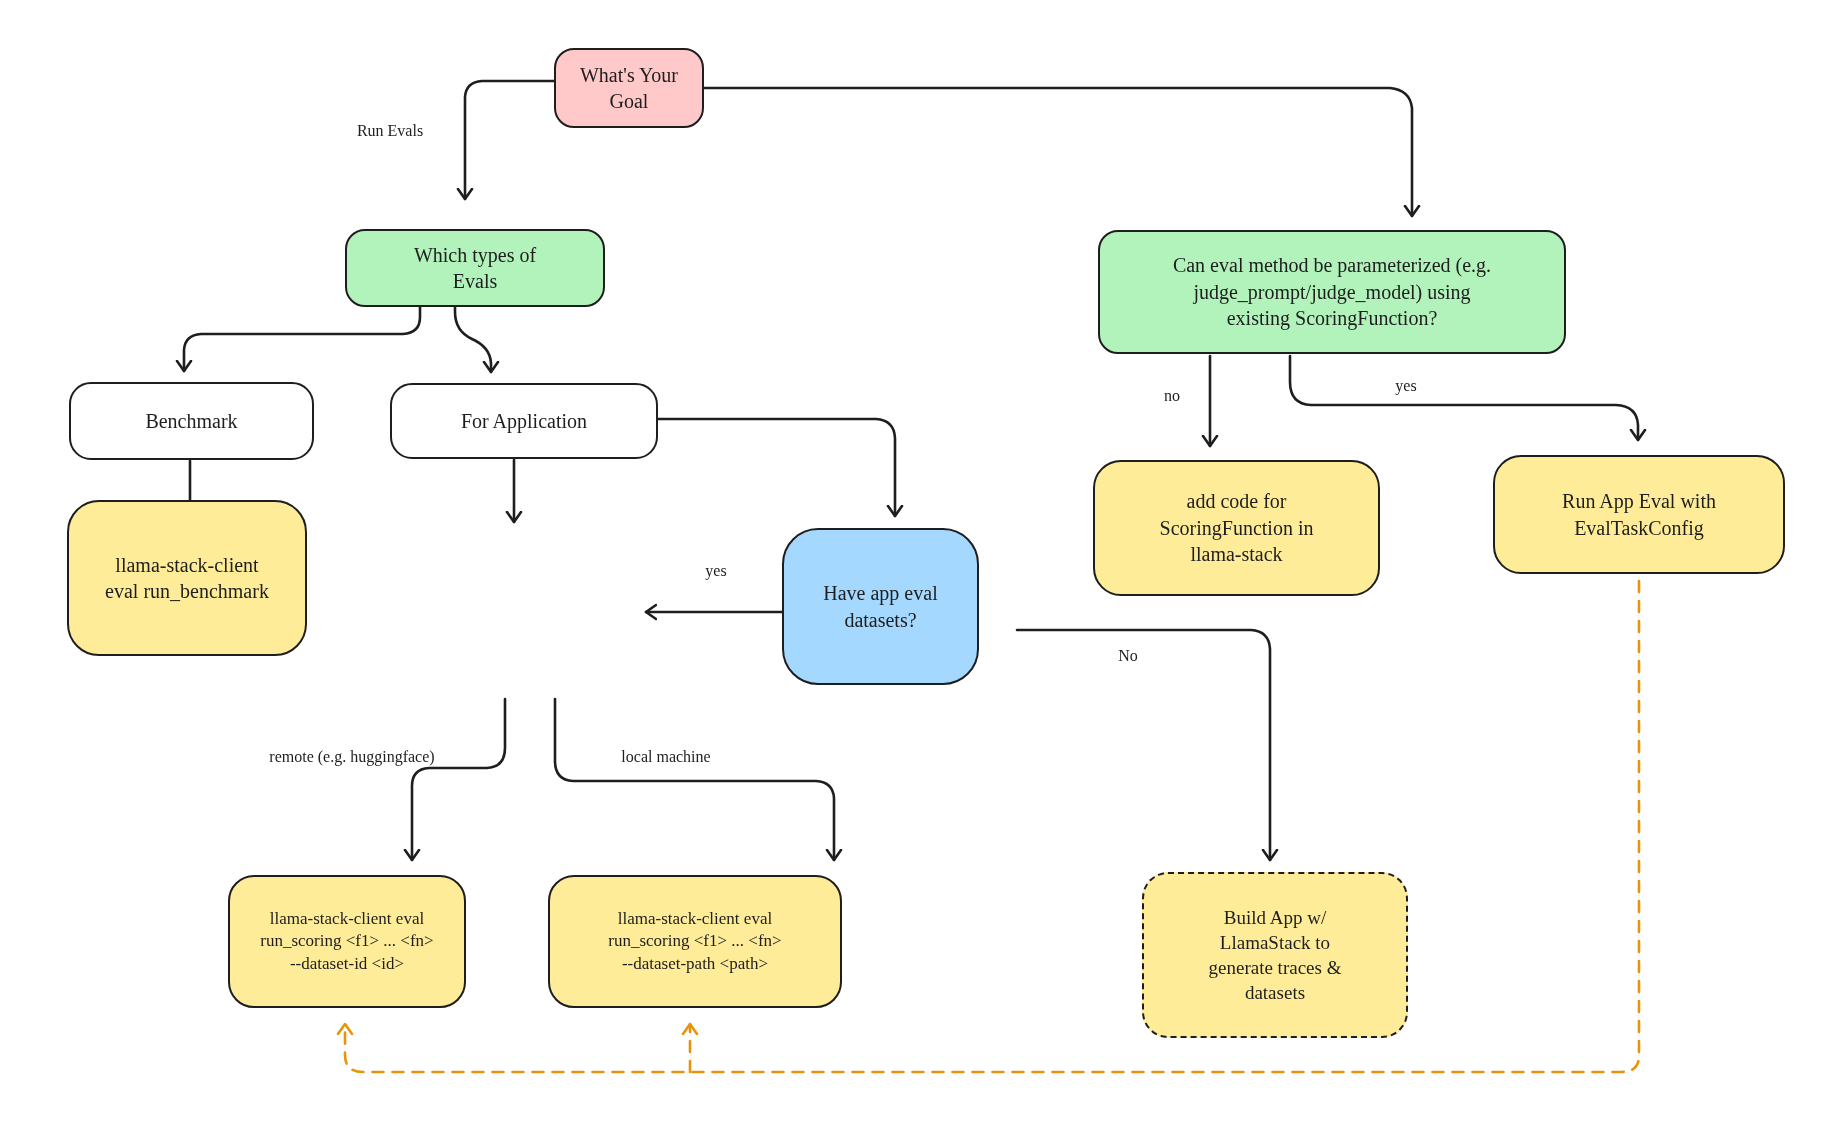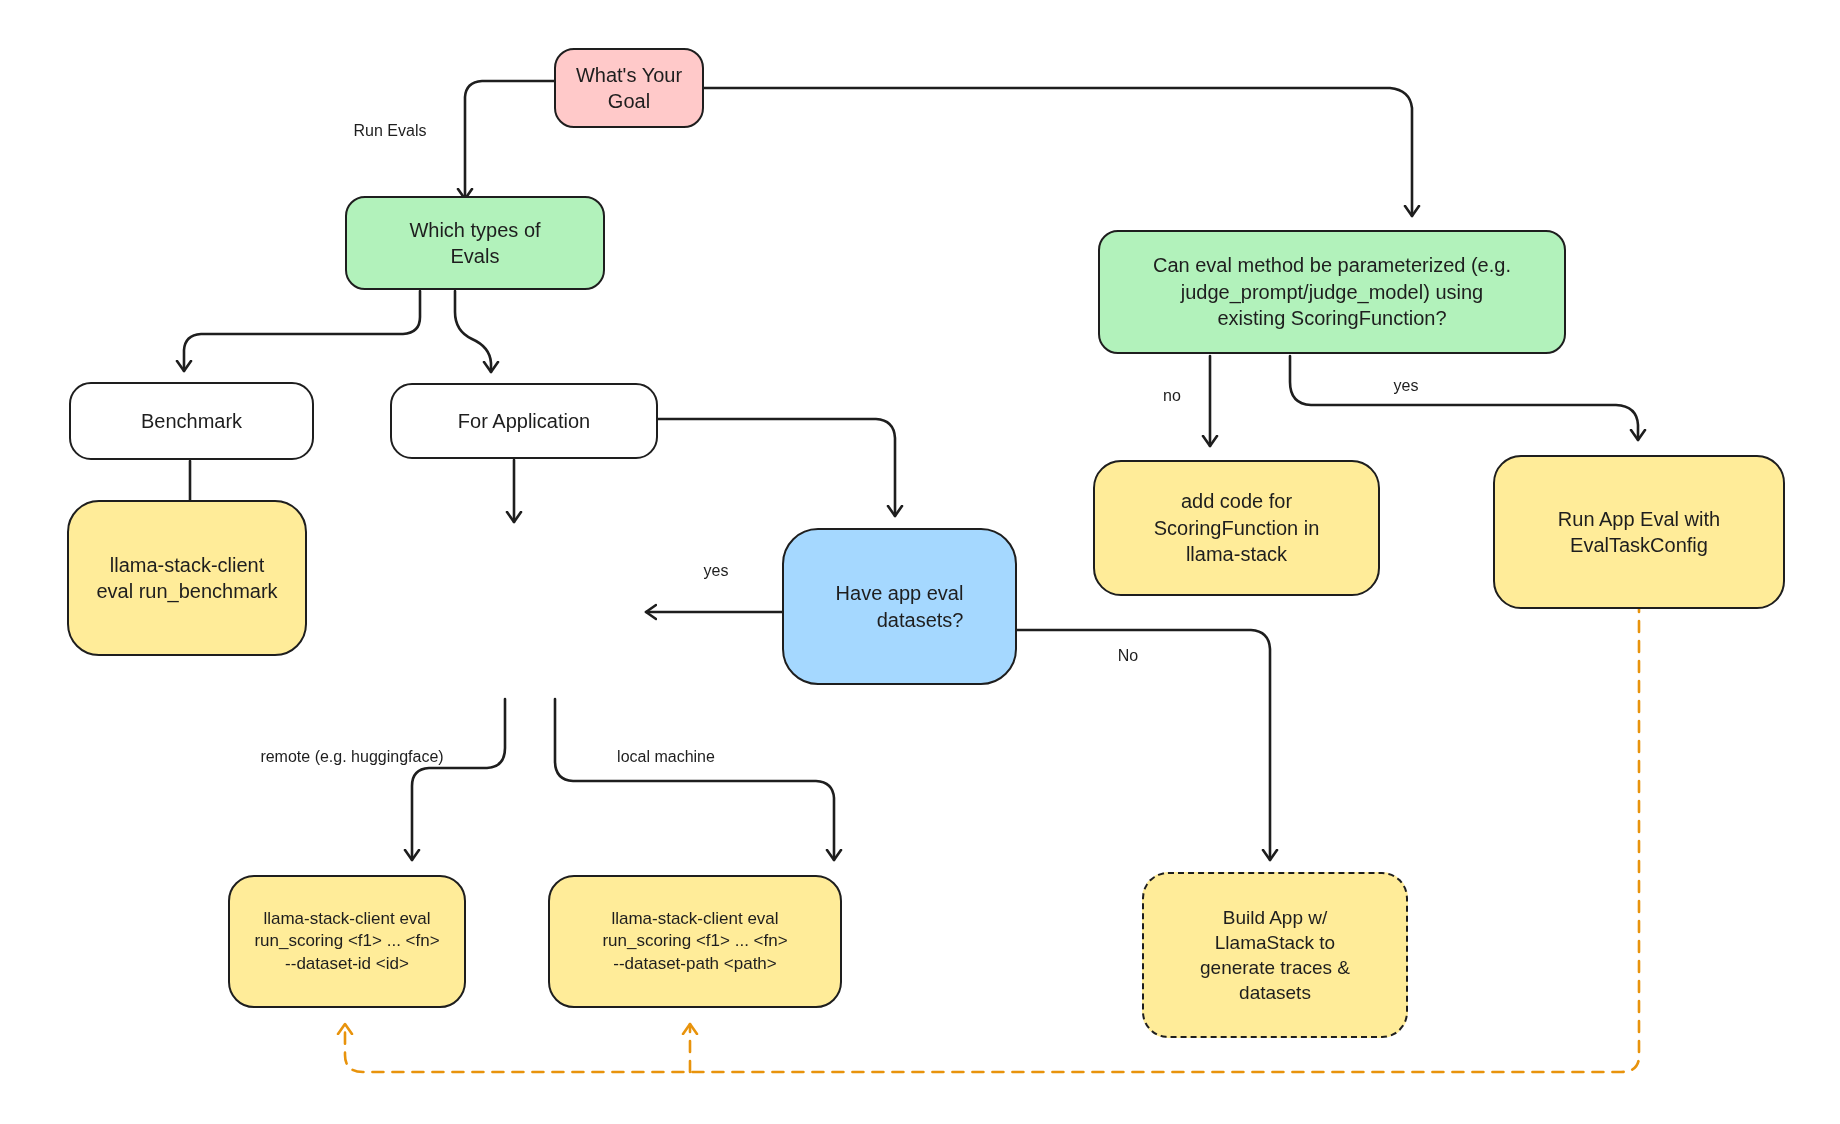"What's Your" #canvas { font-family: Liberation Sans, sans-serif -> Liberation Serif, serif }
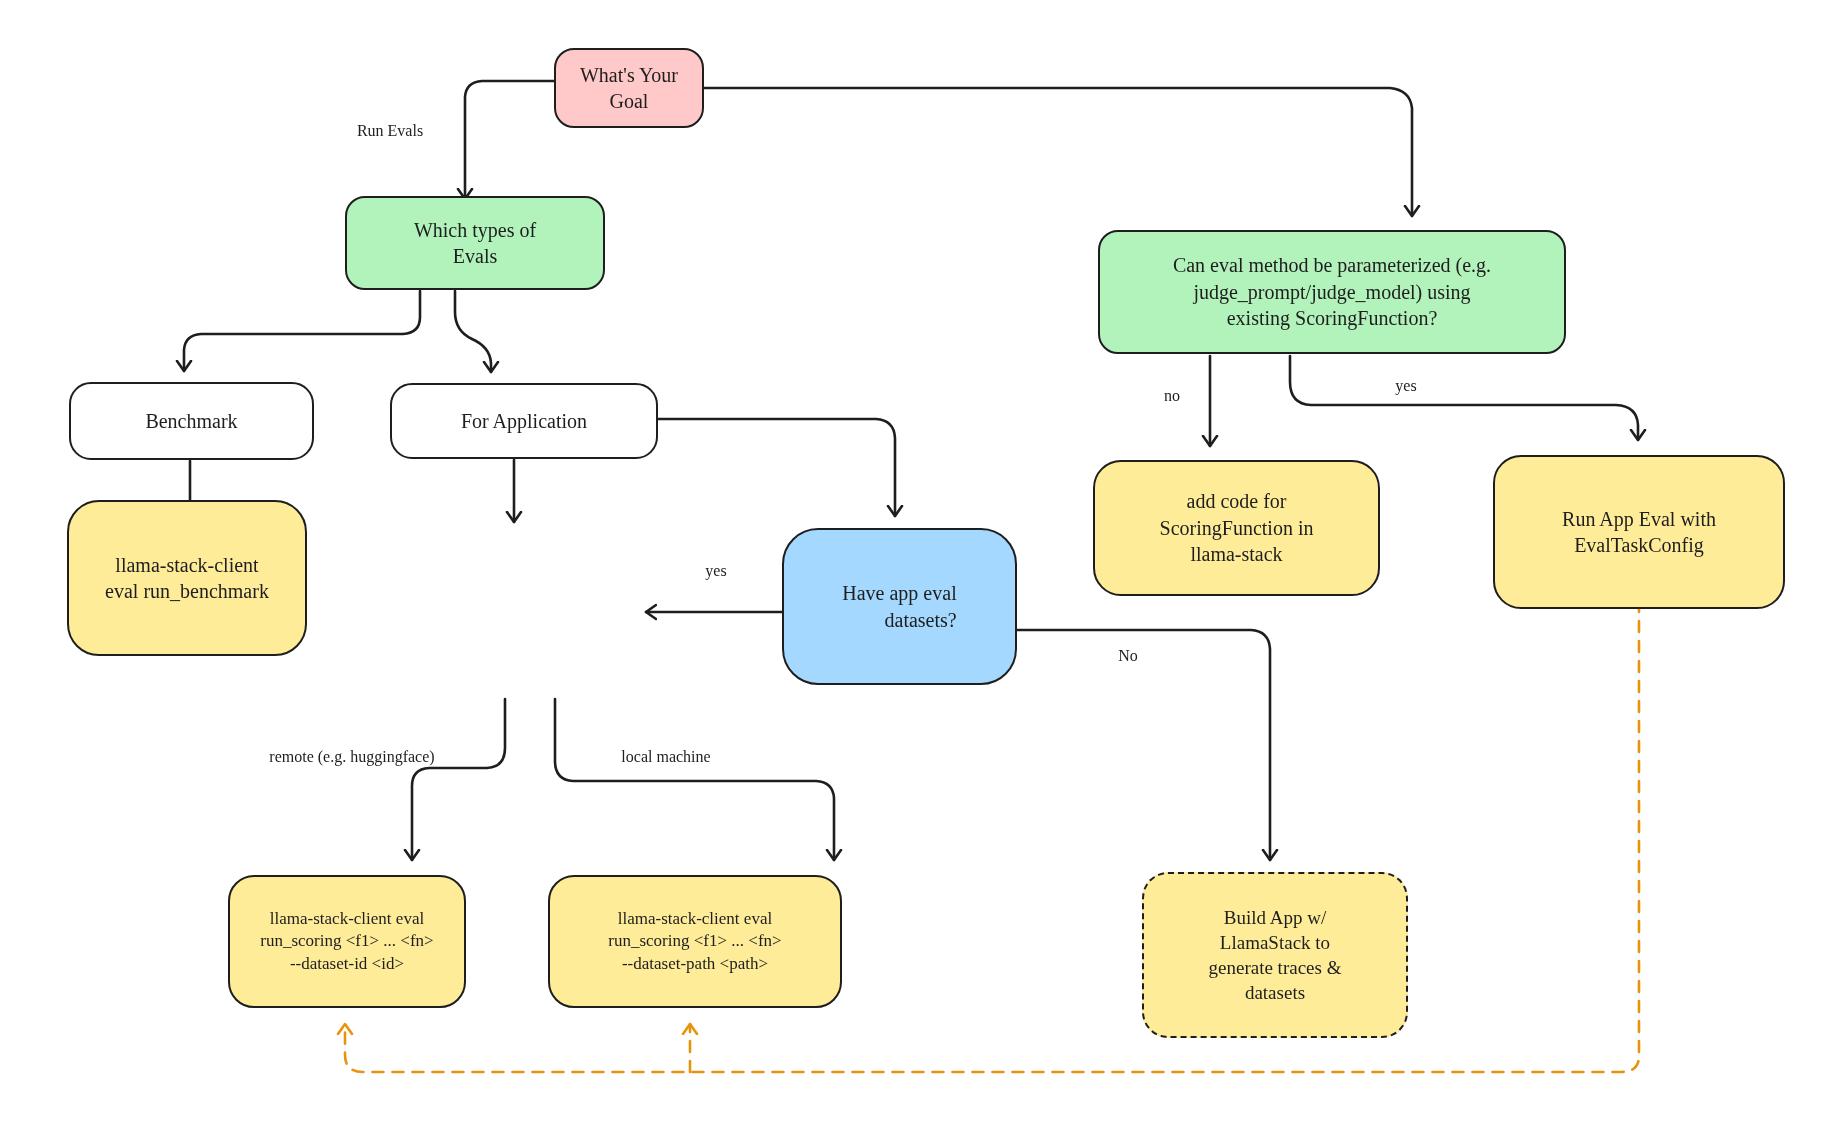"Which types of" div.node { height: 94px -> 78px; top: 196px -> 229px }
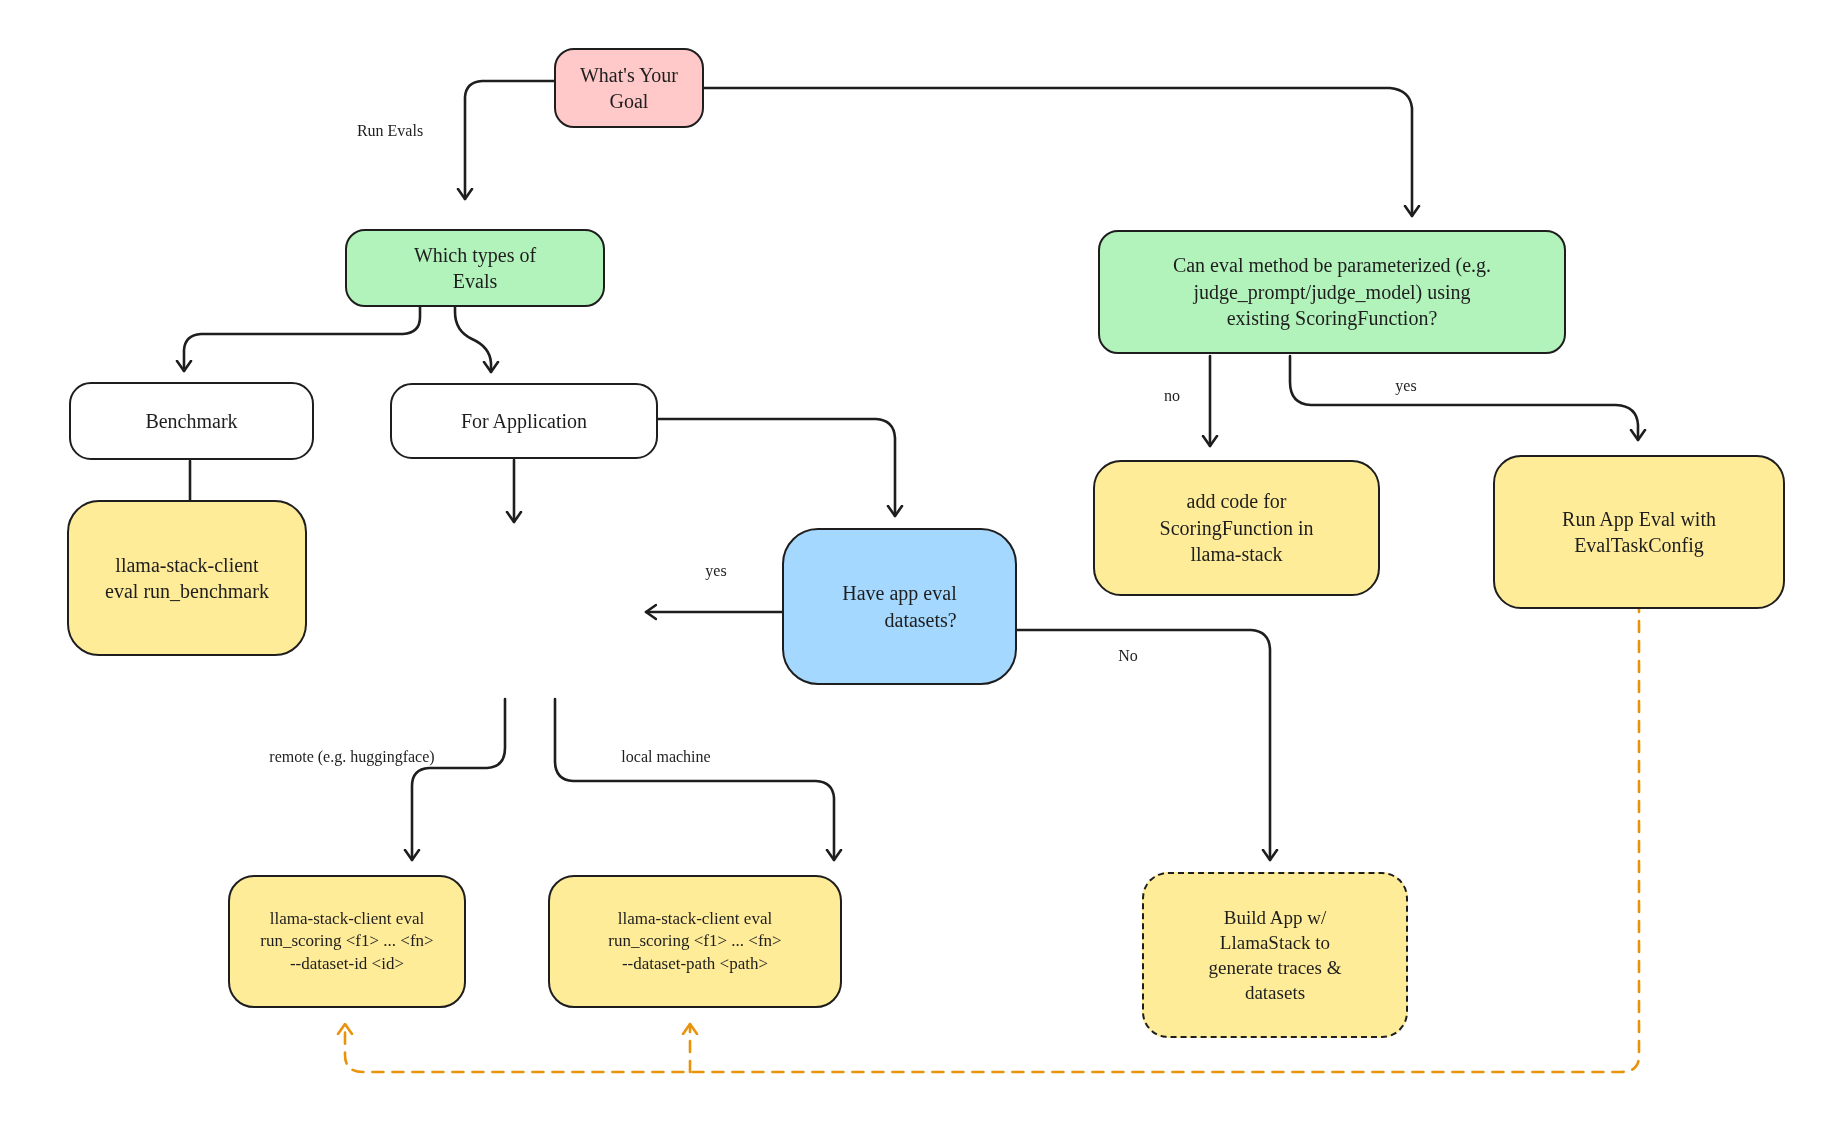"Run App Eval with" div.node { height: 154px -> 119px }
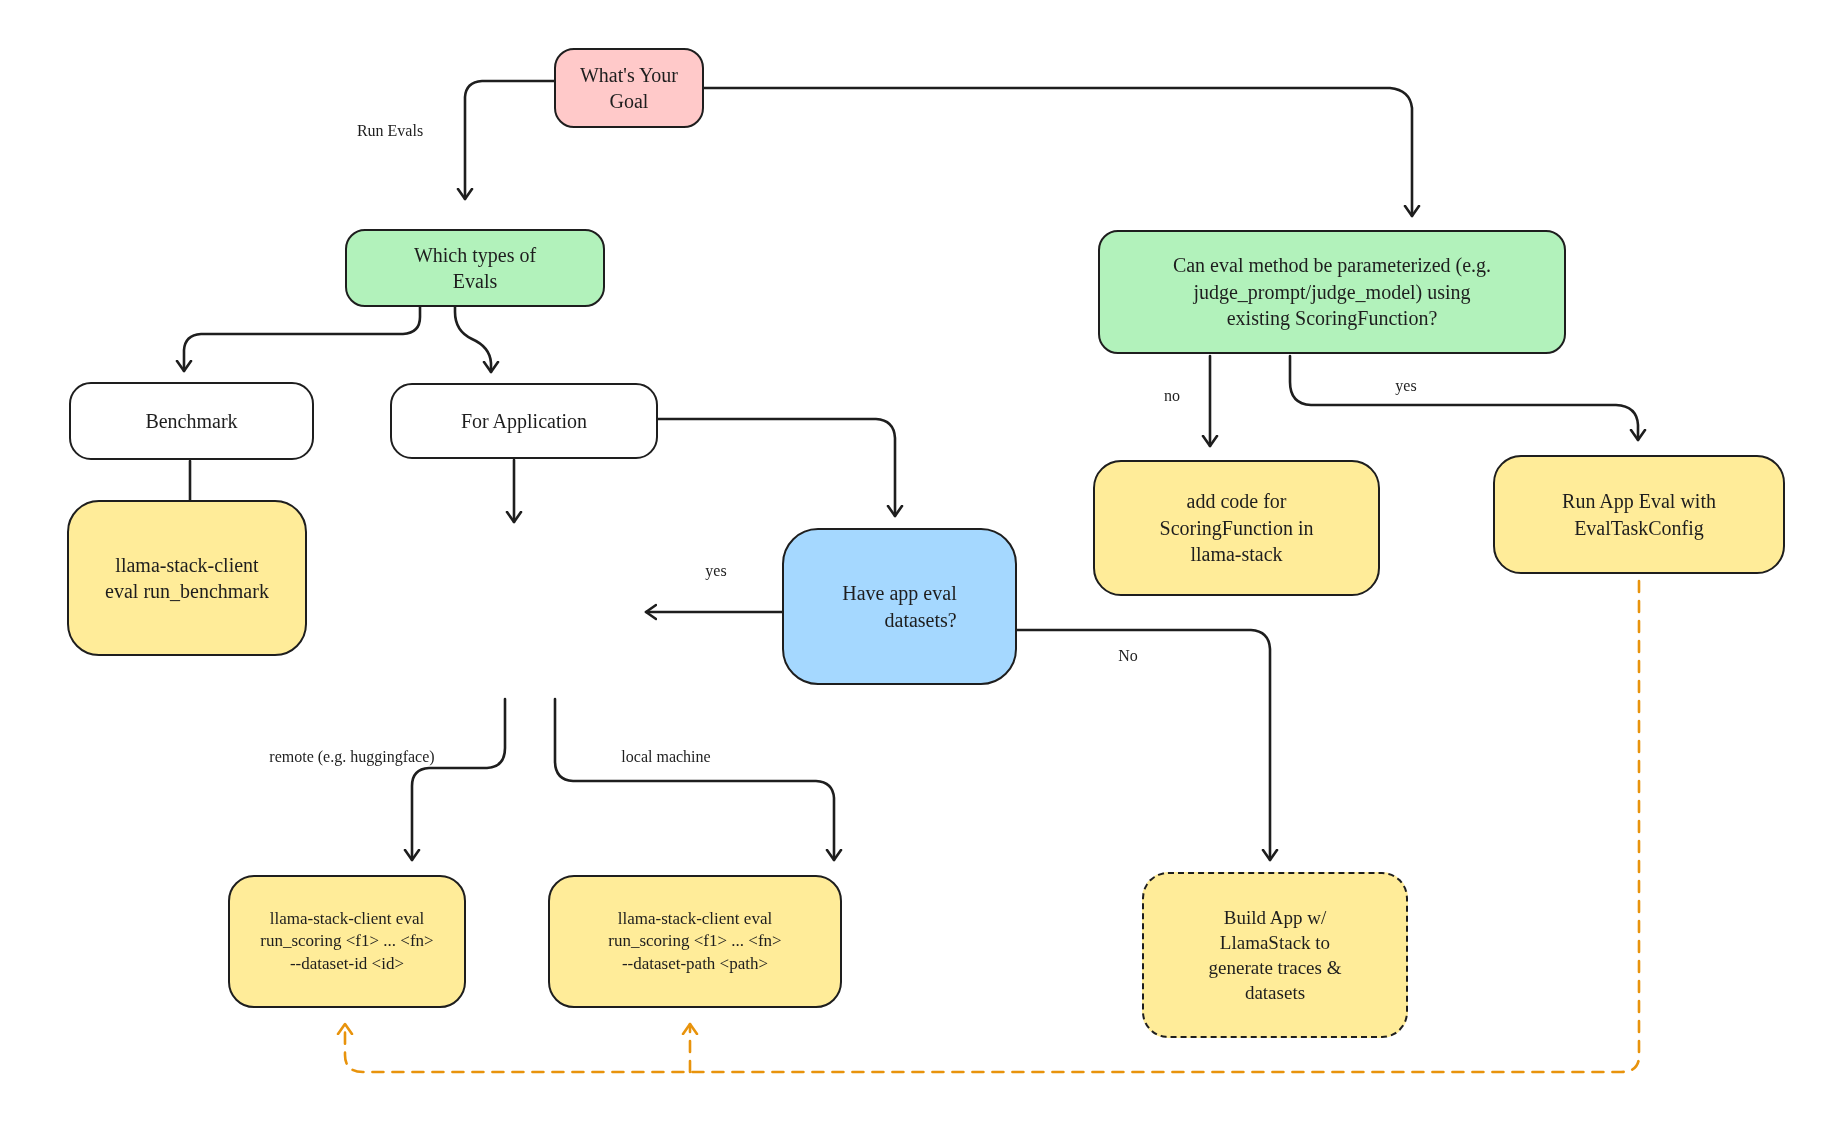"Have app eval" div.node { text-align: right -> none; width: 235px -> 197px }
